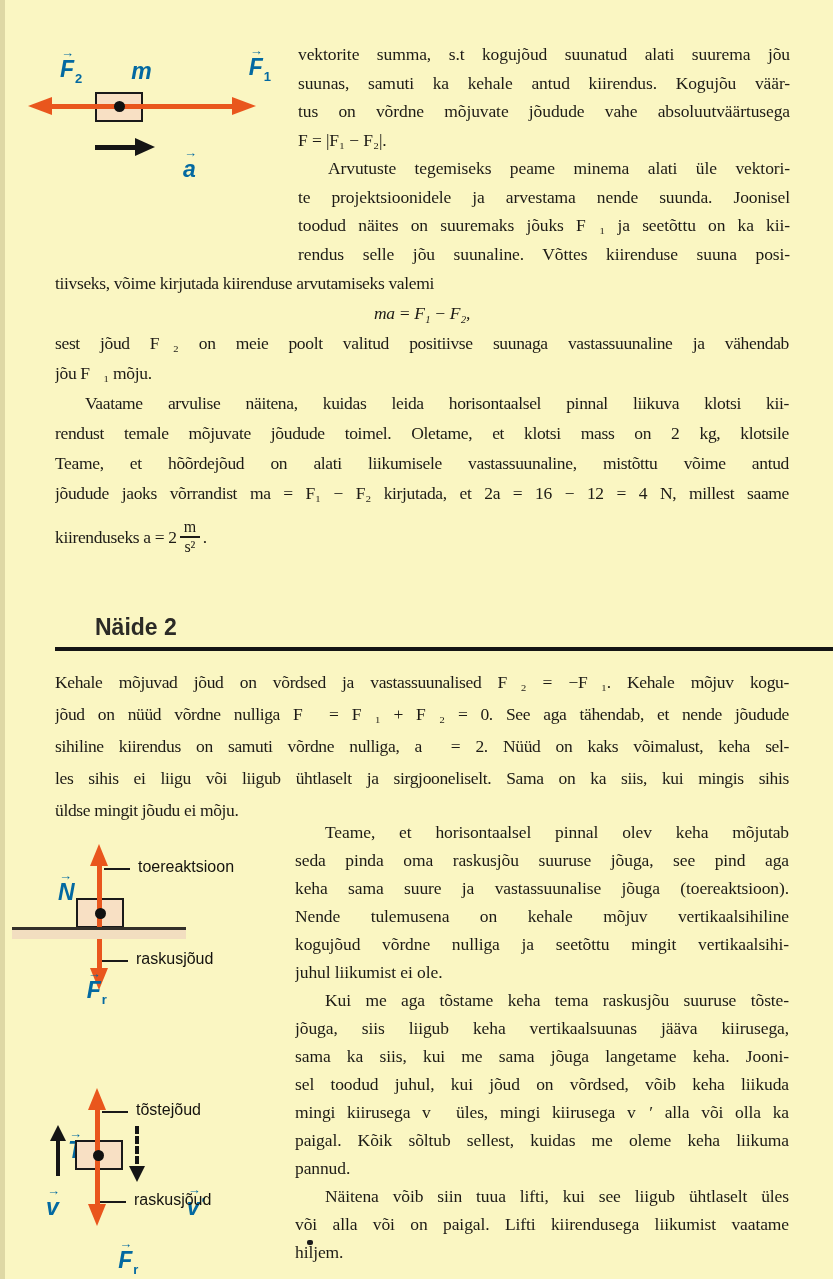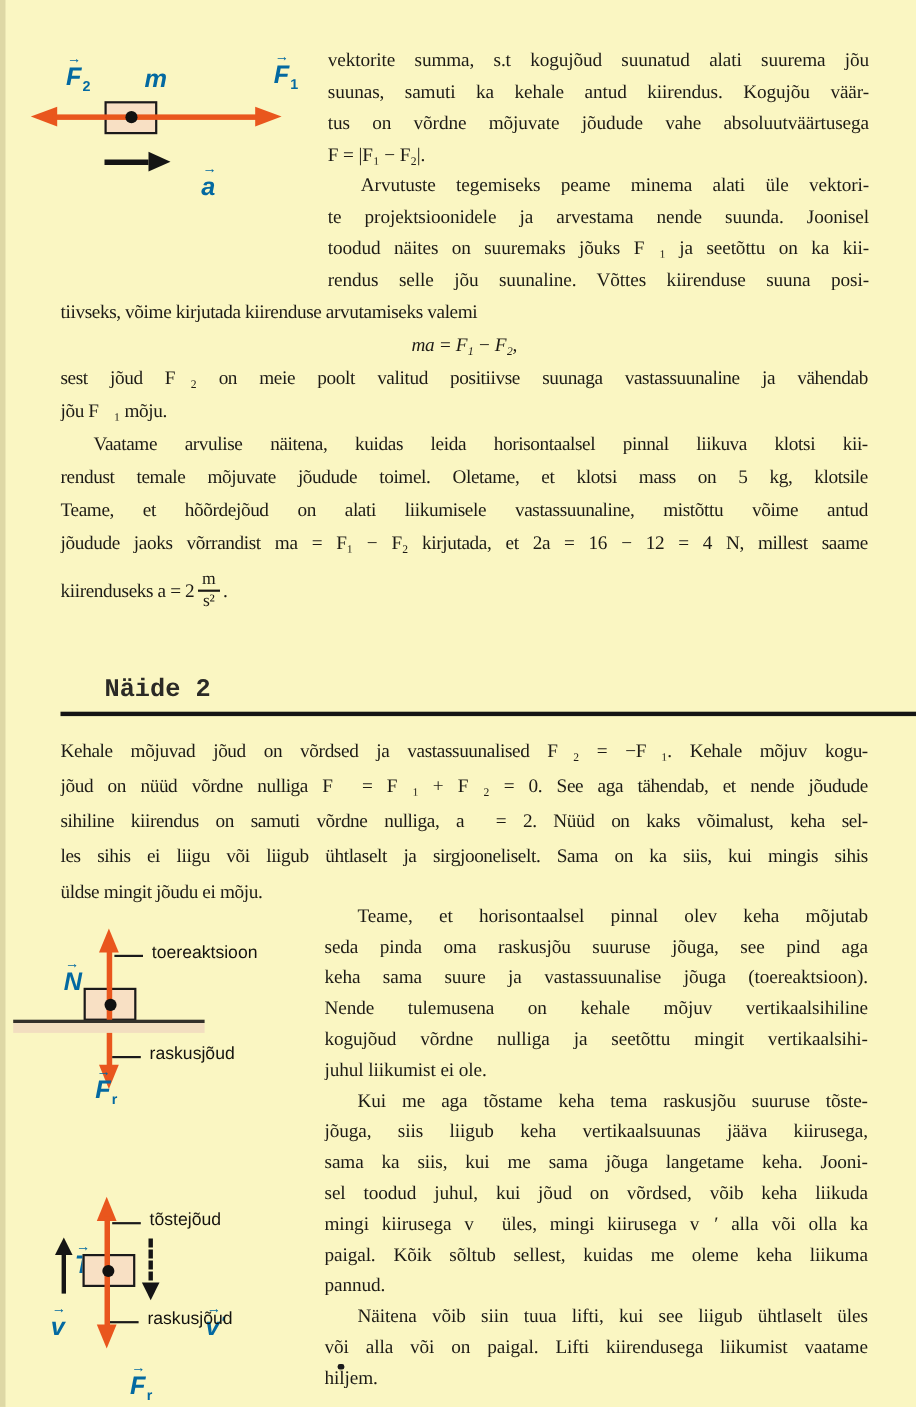"rendust temale mõjuvate jõudude toimel." div.tl { text: 5 -> 2 }
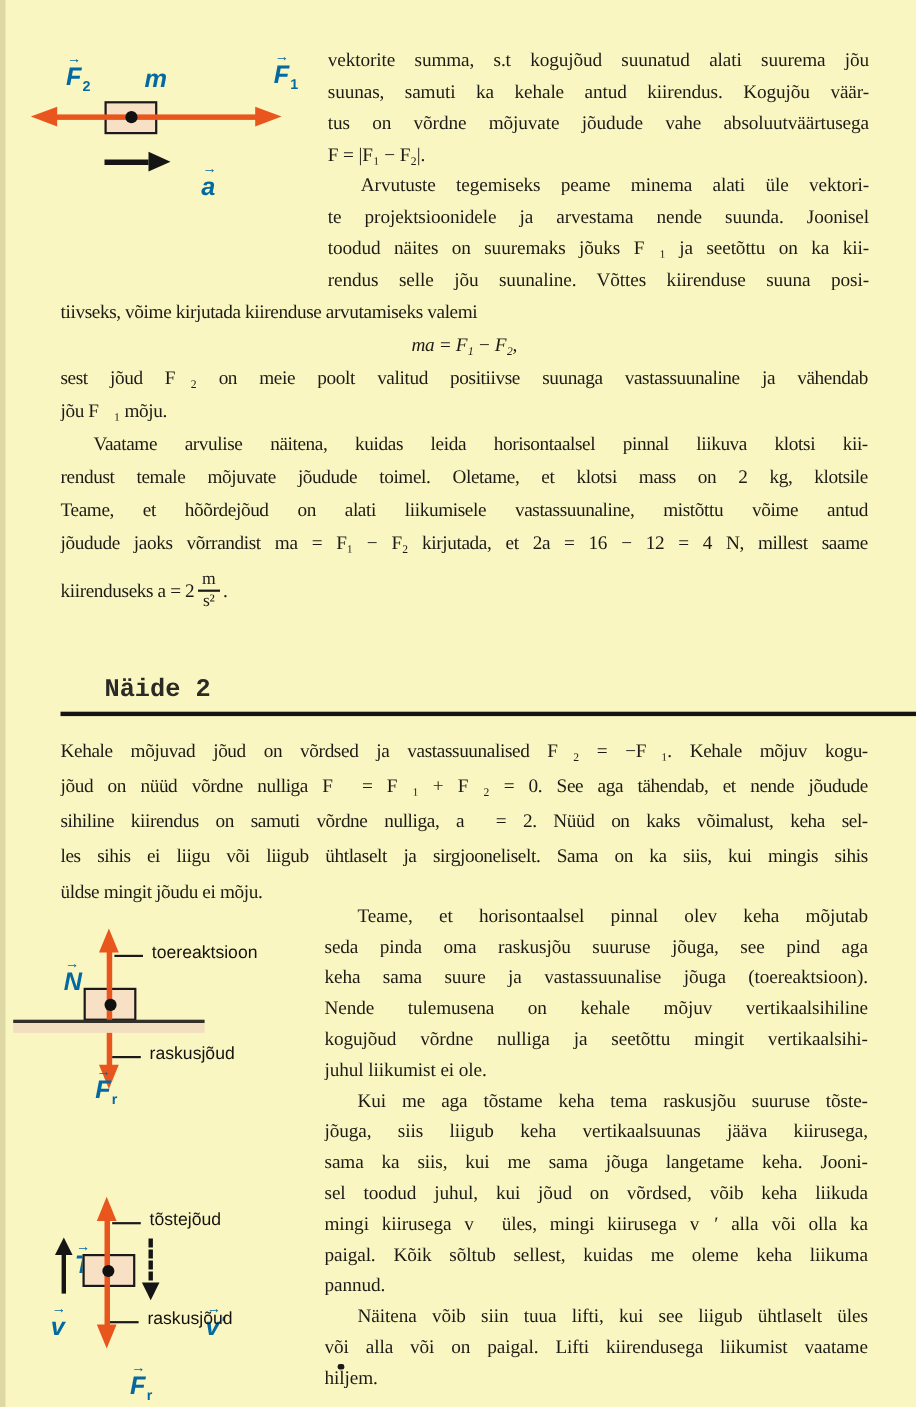"Näide 2" .h-naide { font-family: Liberation Mono, monospace -> Liberation Sans, sans-serif }
